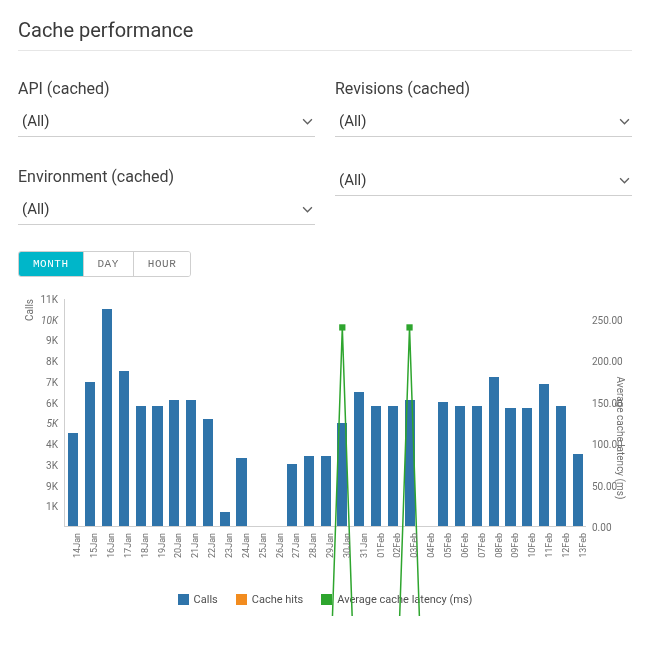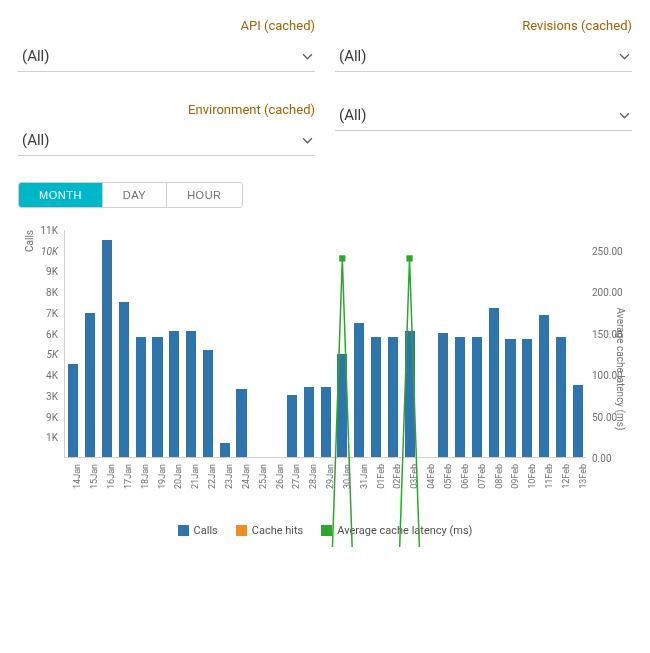"Cache performance" h1.title { html: none -> <h1>Cache performance</h1> }
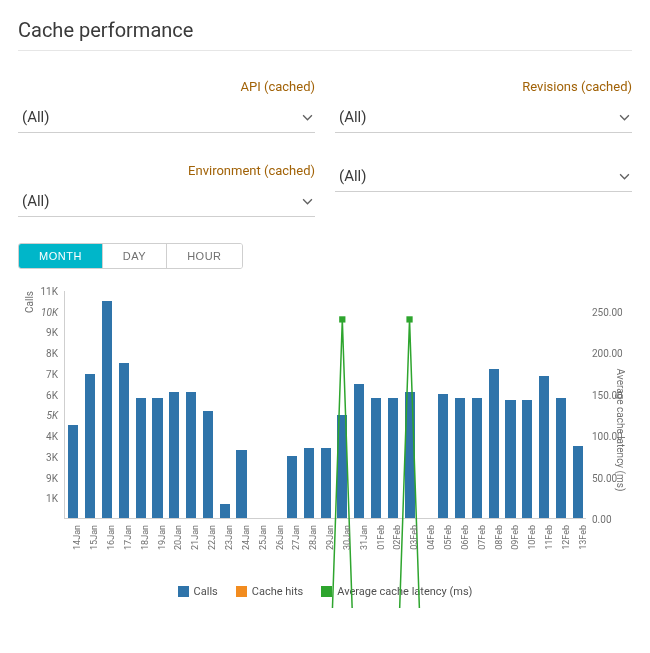"API (cached)" .filter-label { color: #a16207 -> #404040; font-size: 13px -> 16px; text-align: right -> none }
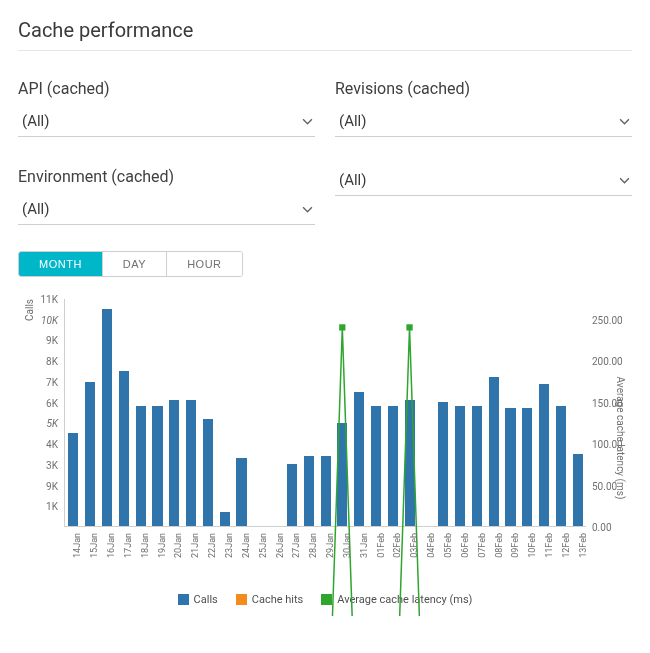"MONTH" .toggle-btn { font-family: none -> Liberation Mono, monospace; padding: 6px 20px -> 6px 14px }
